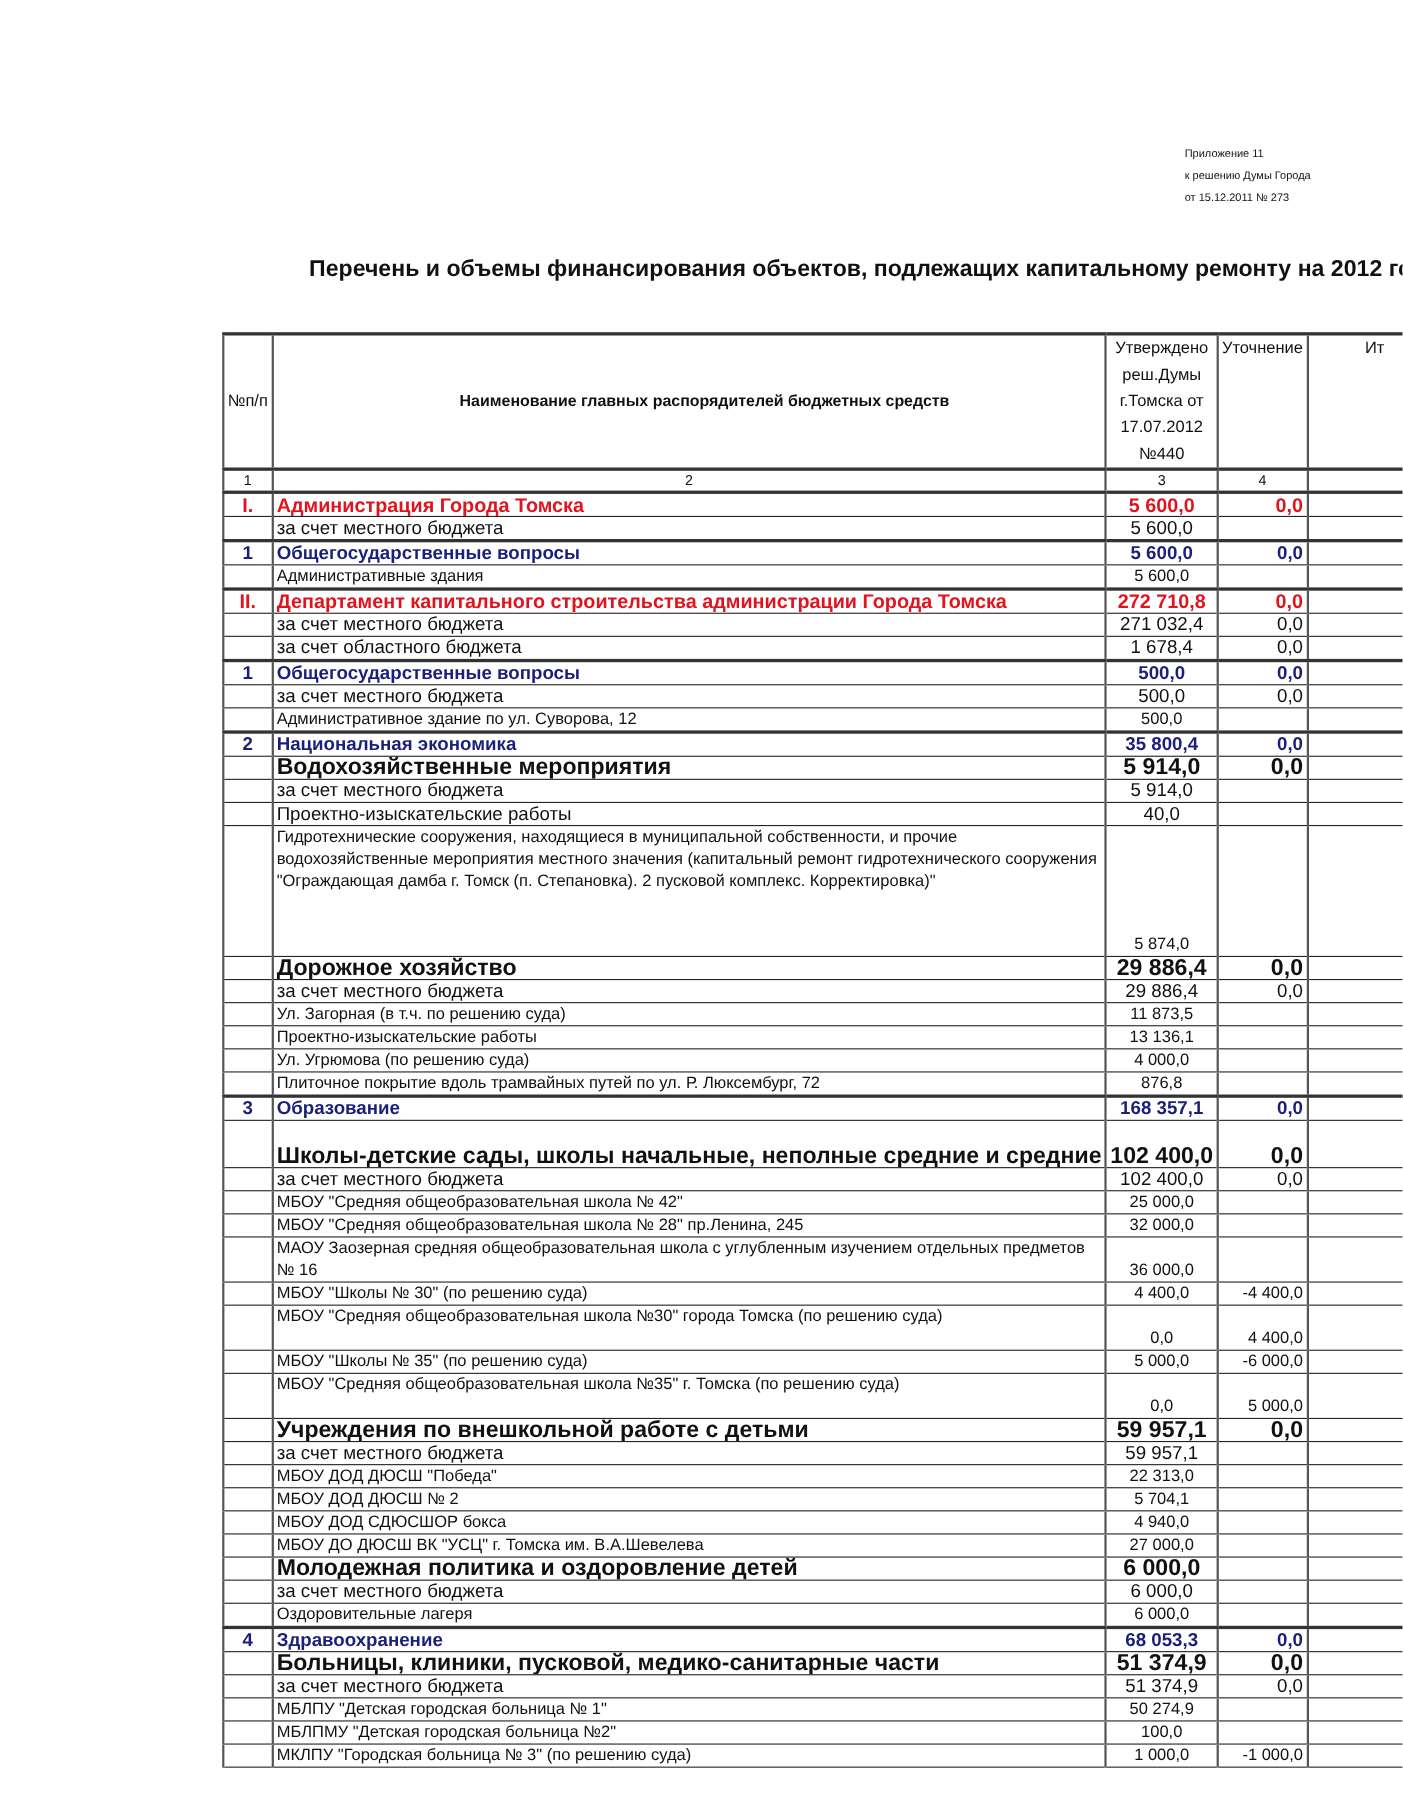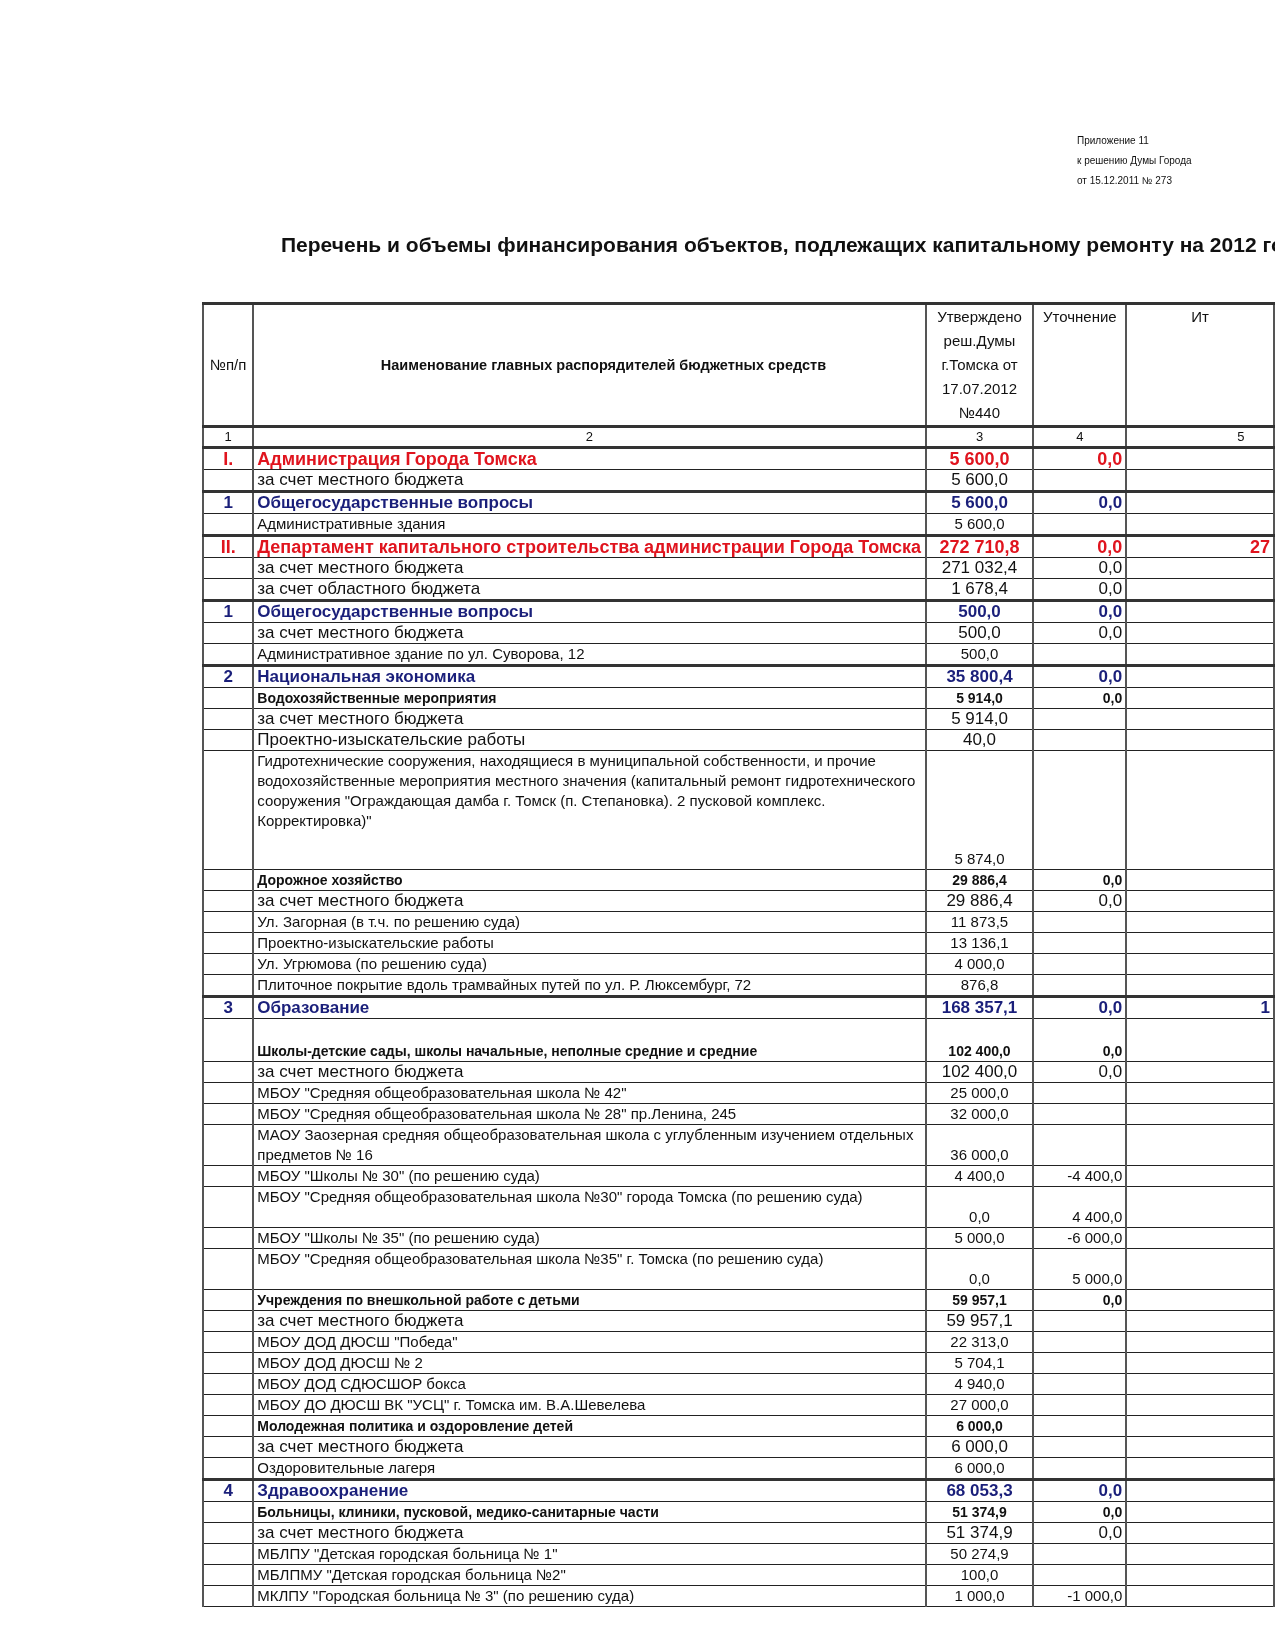"Водохозяйственные мероприятия" .lvl-sub td { font-size: 14px -> 21px }
